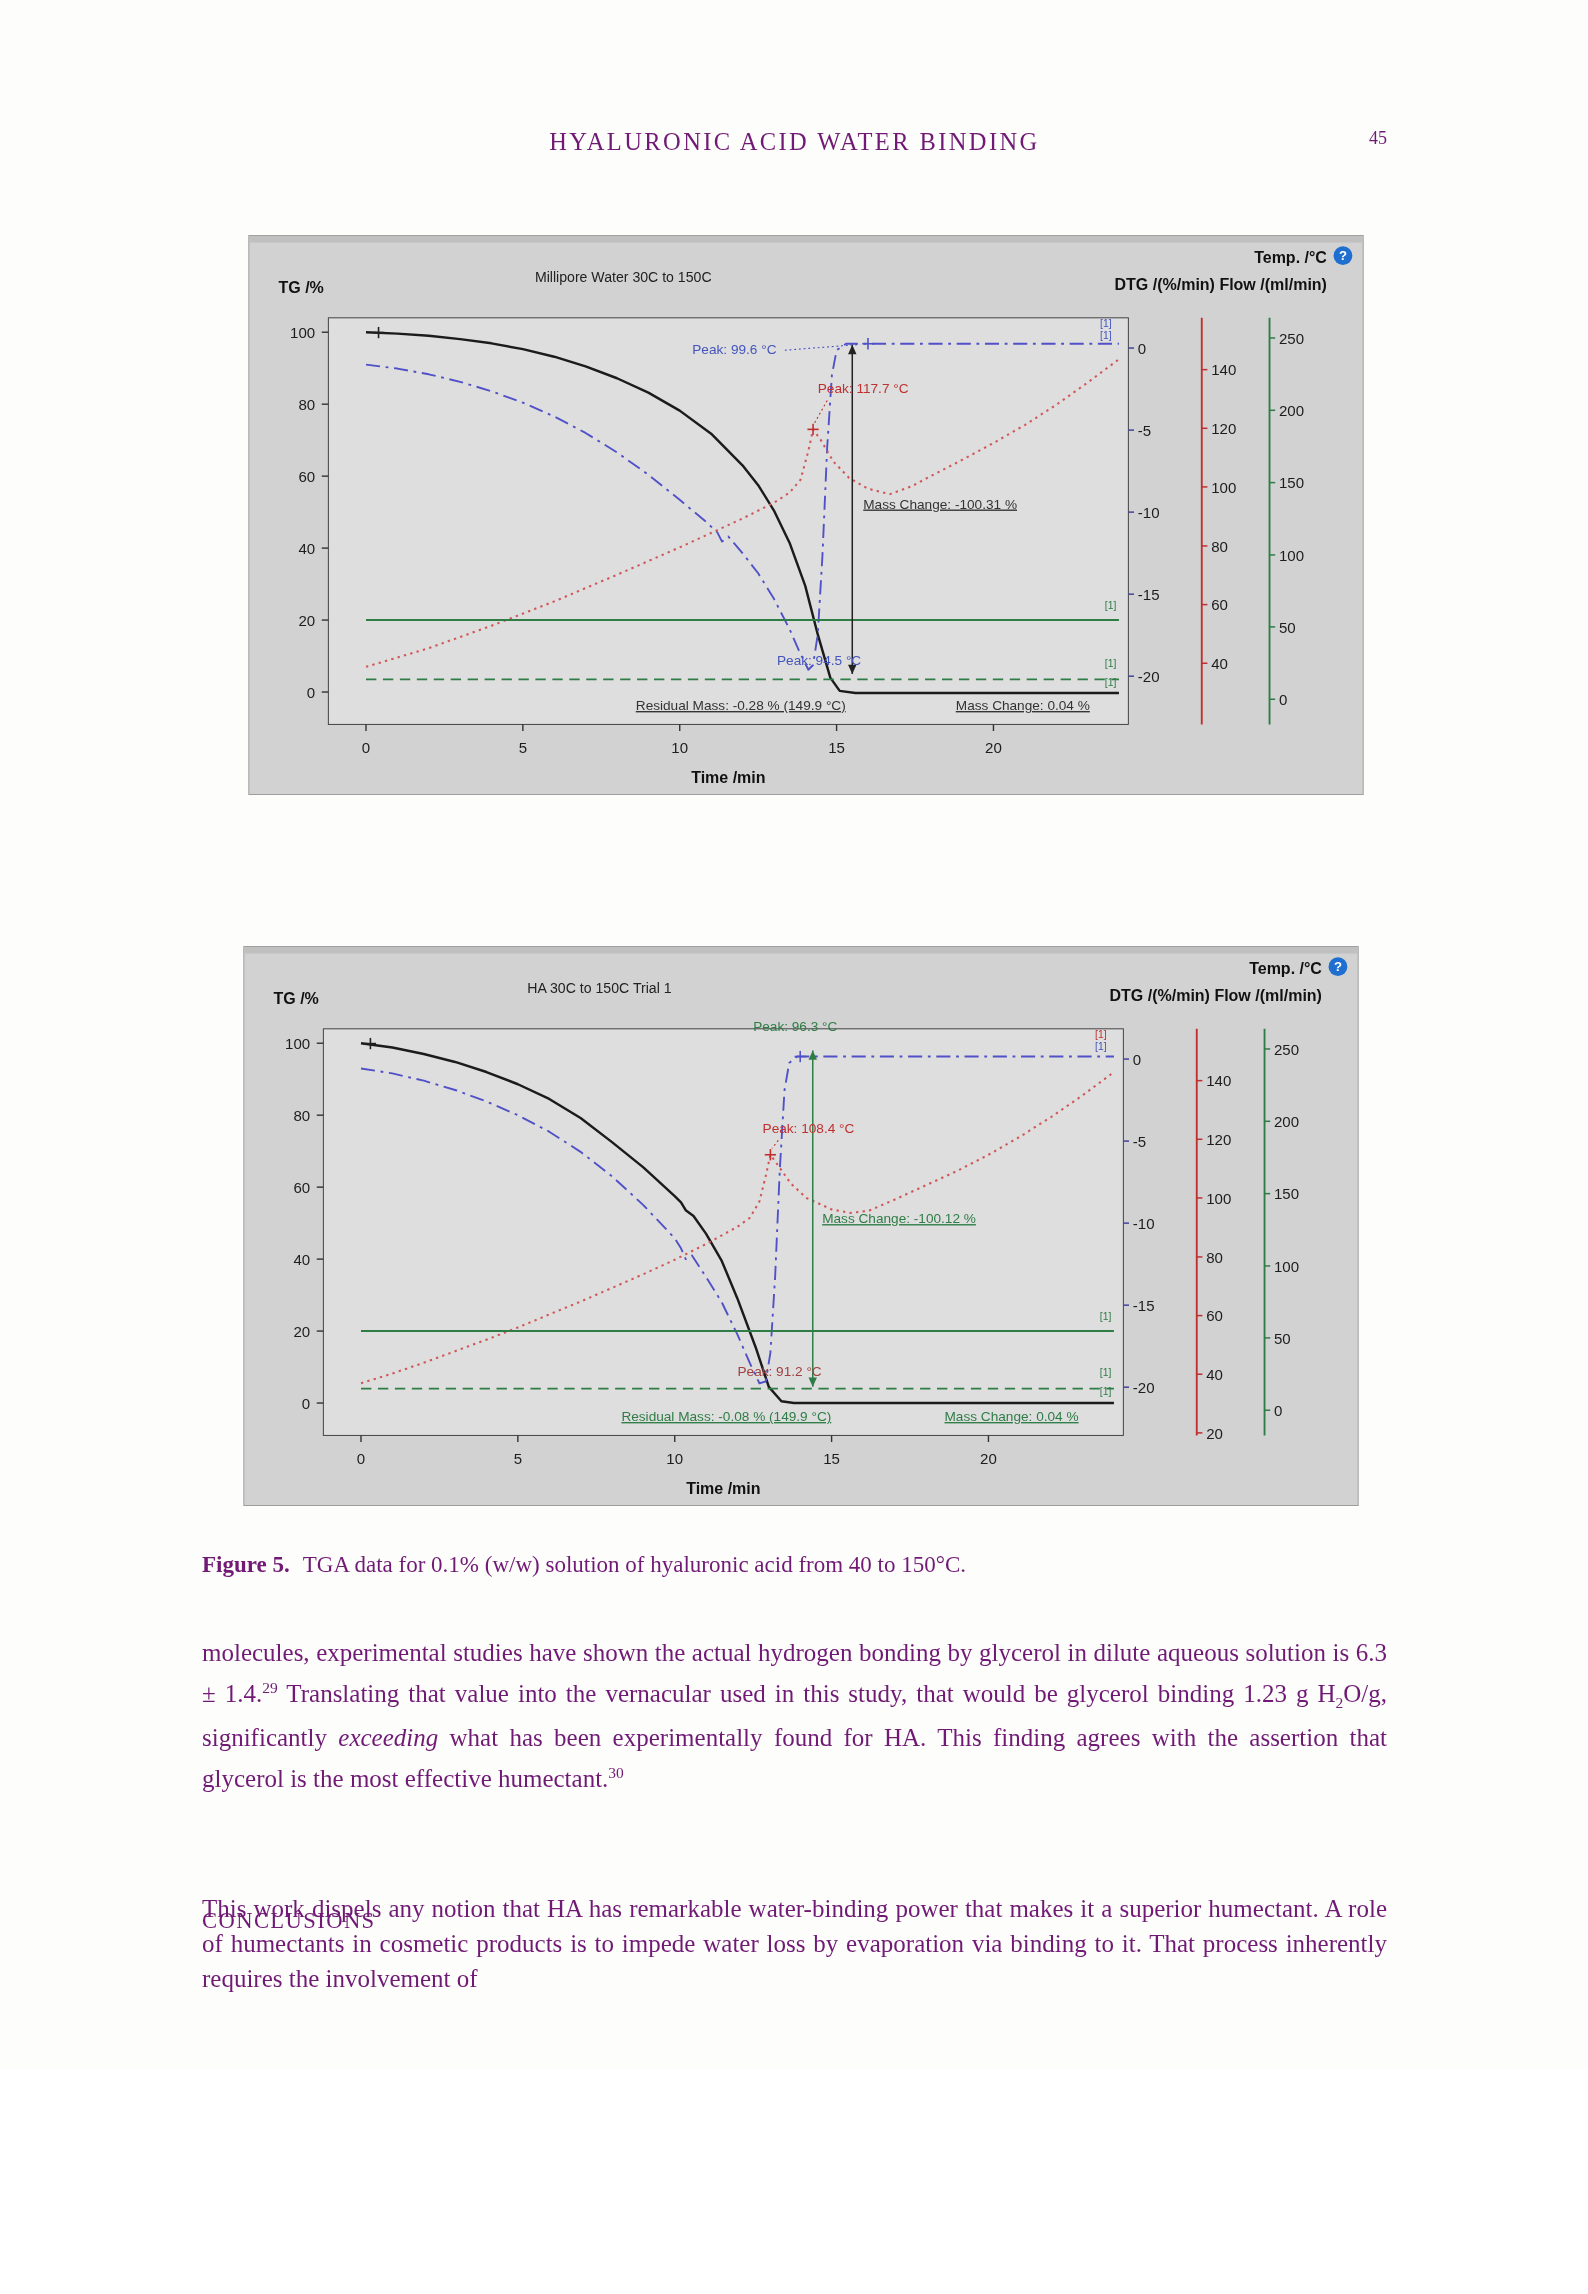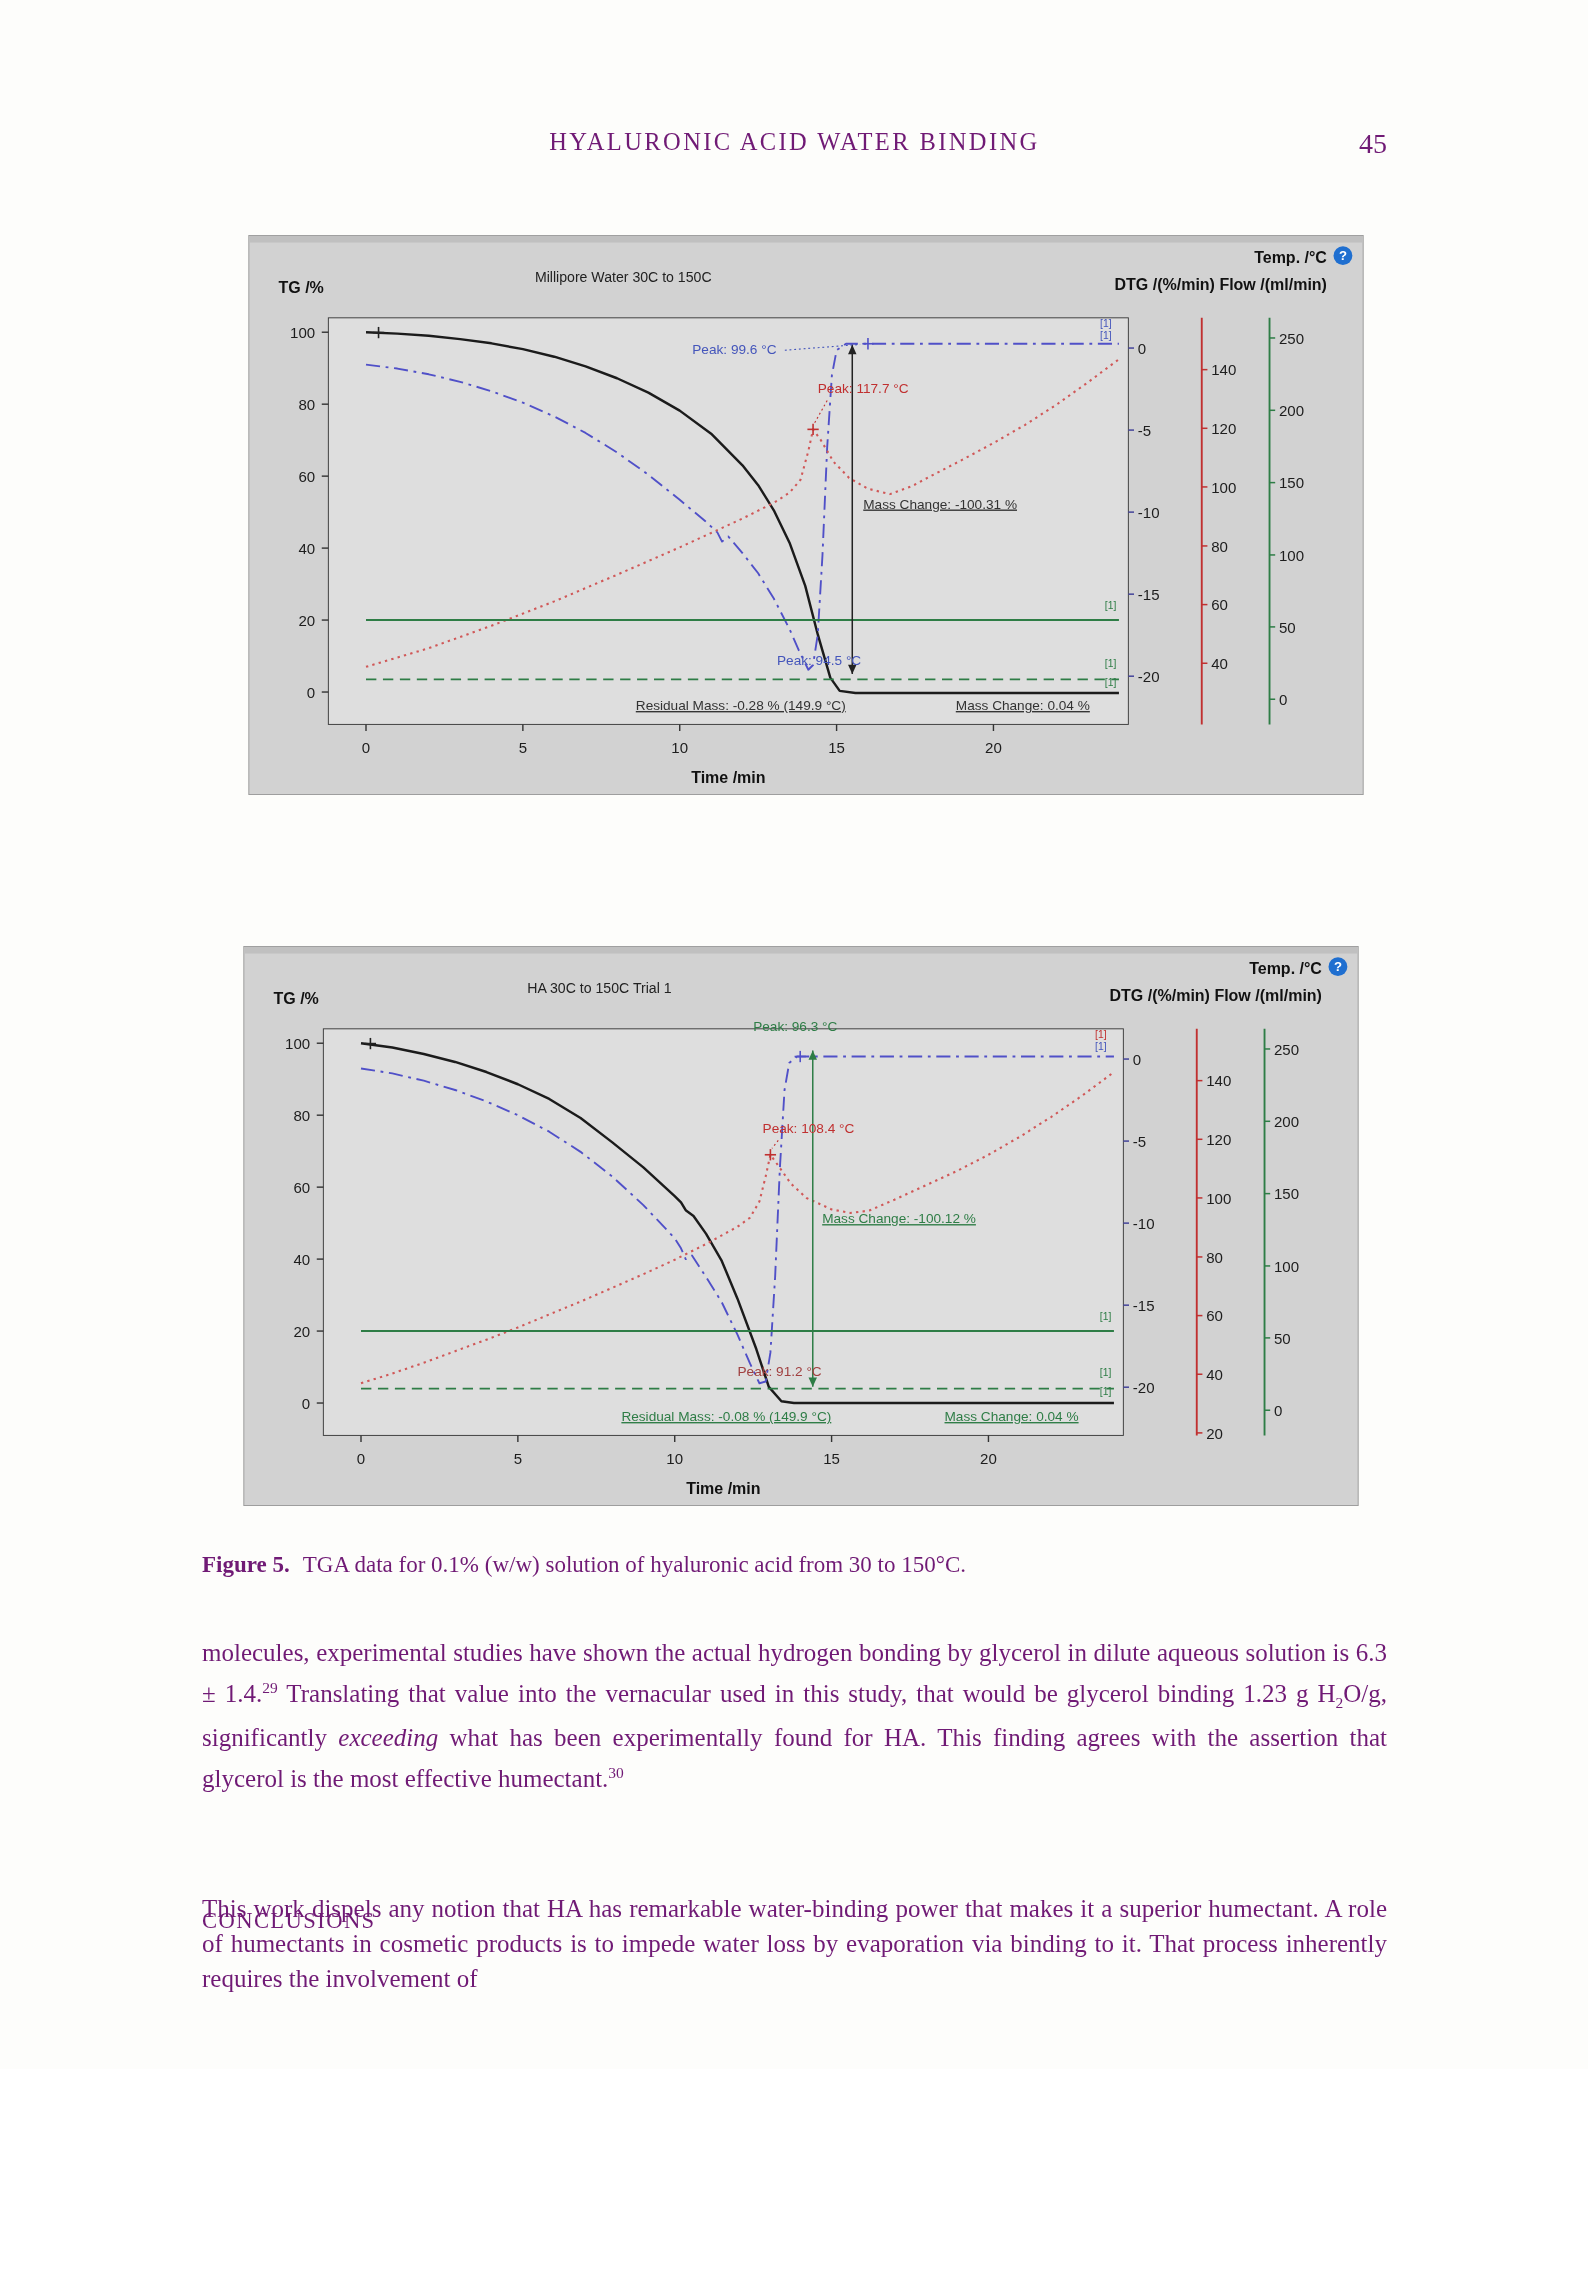"45" .page-number { font-size: 28px -> 18px }
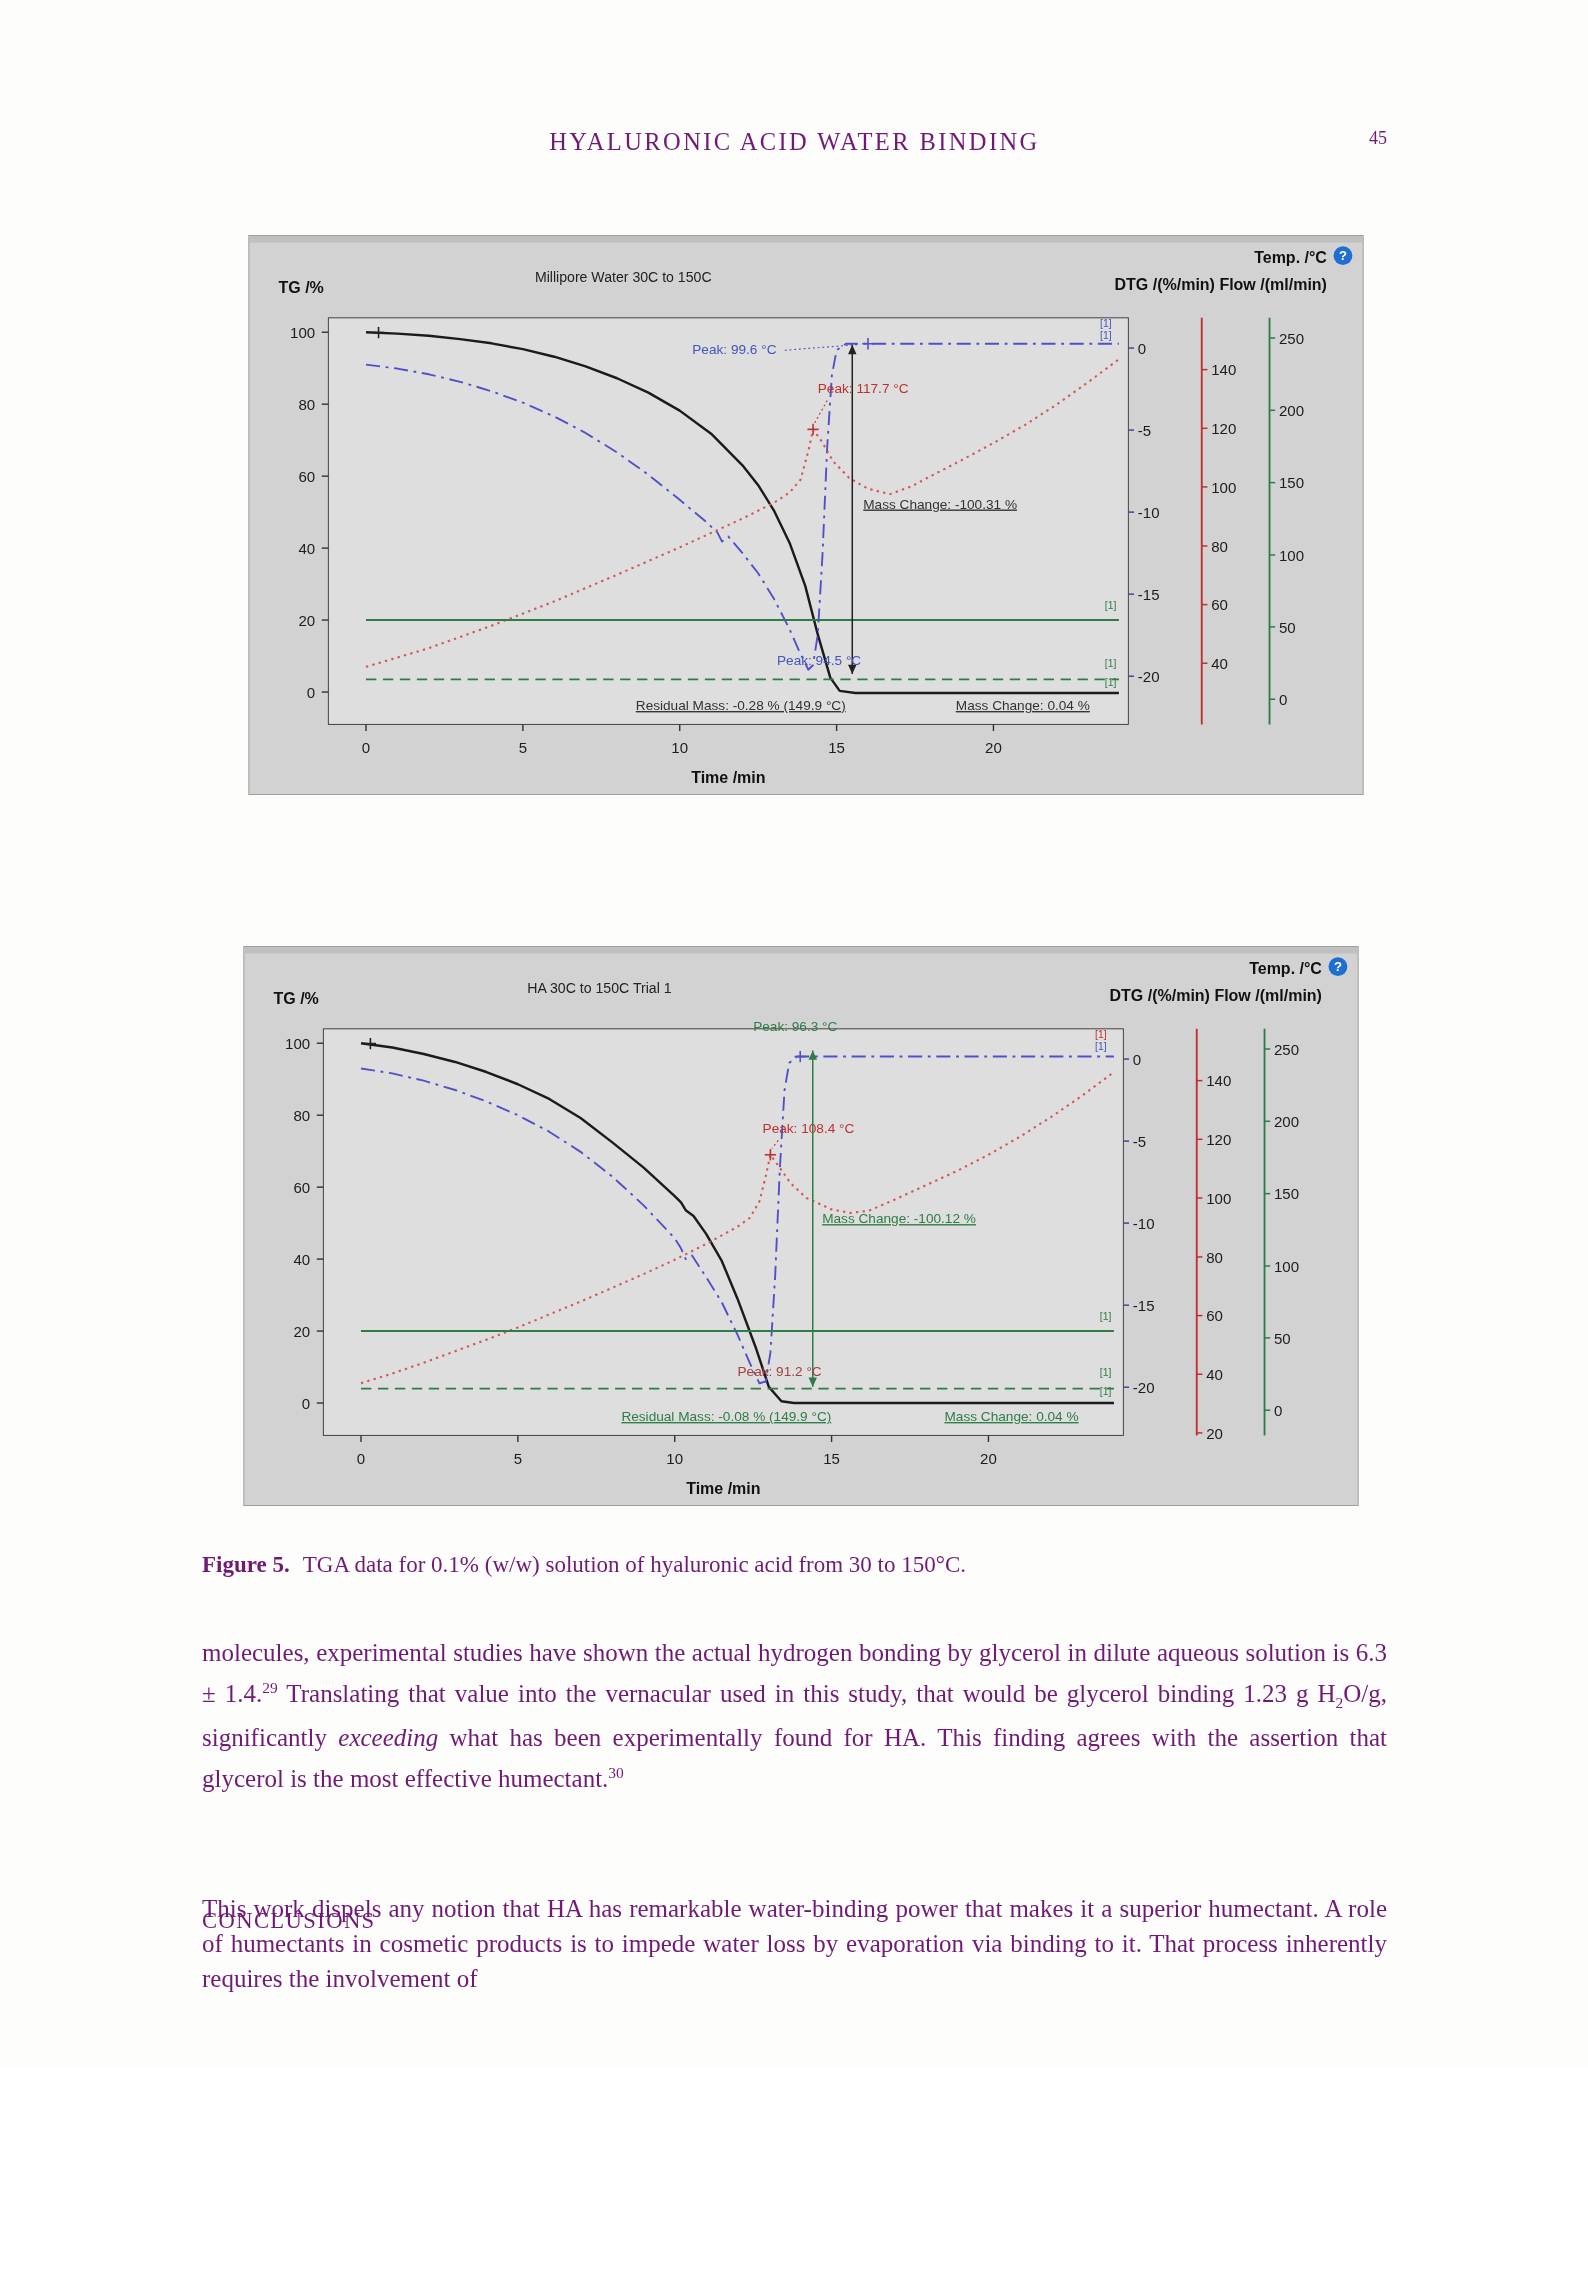"TGA data for 0.1% (w/w)" span.cap-text { text: 30 -> 40 }
